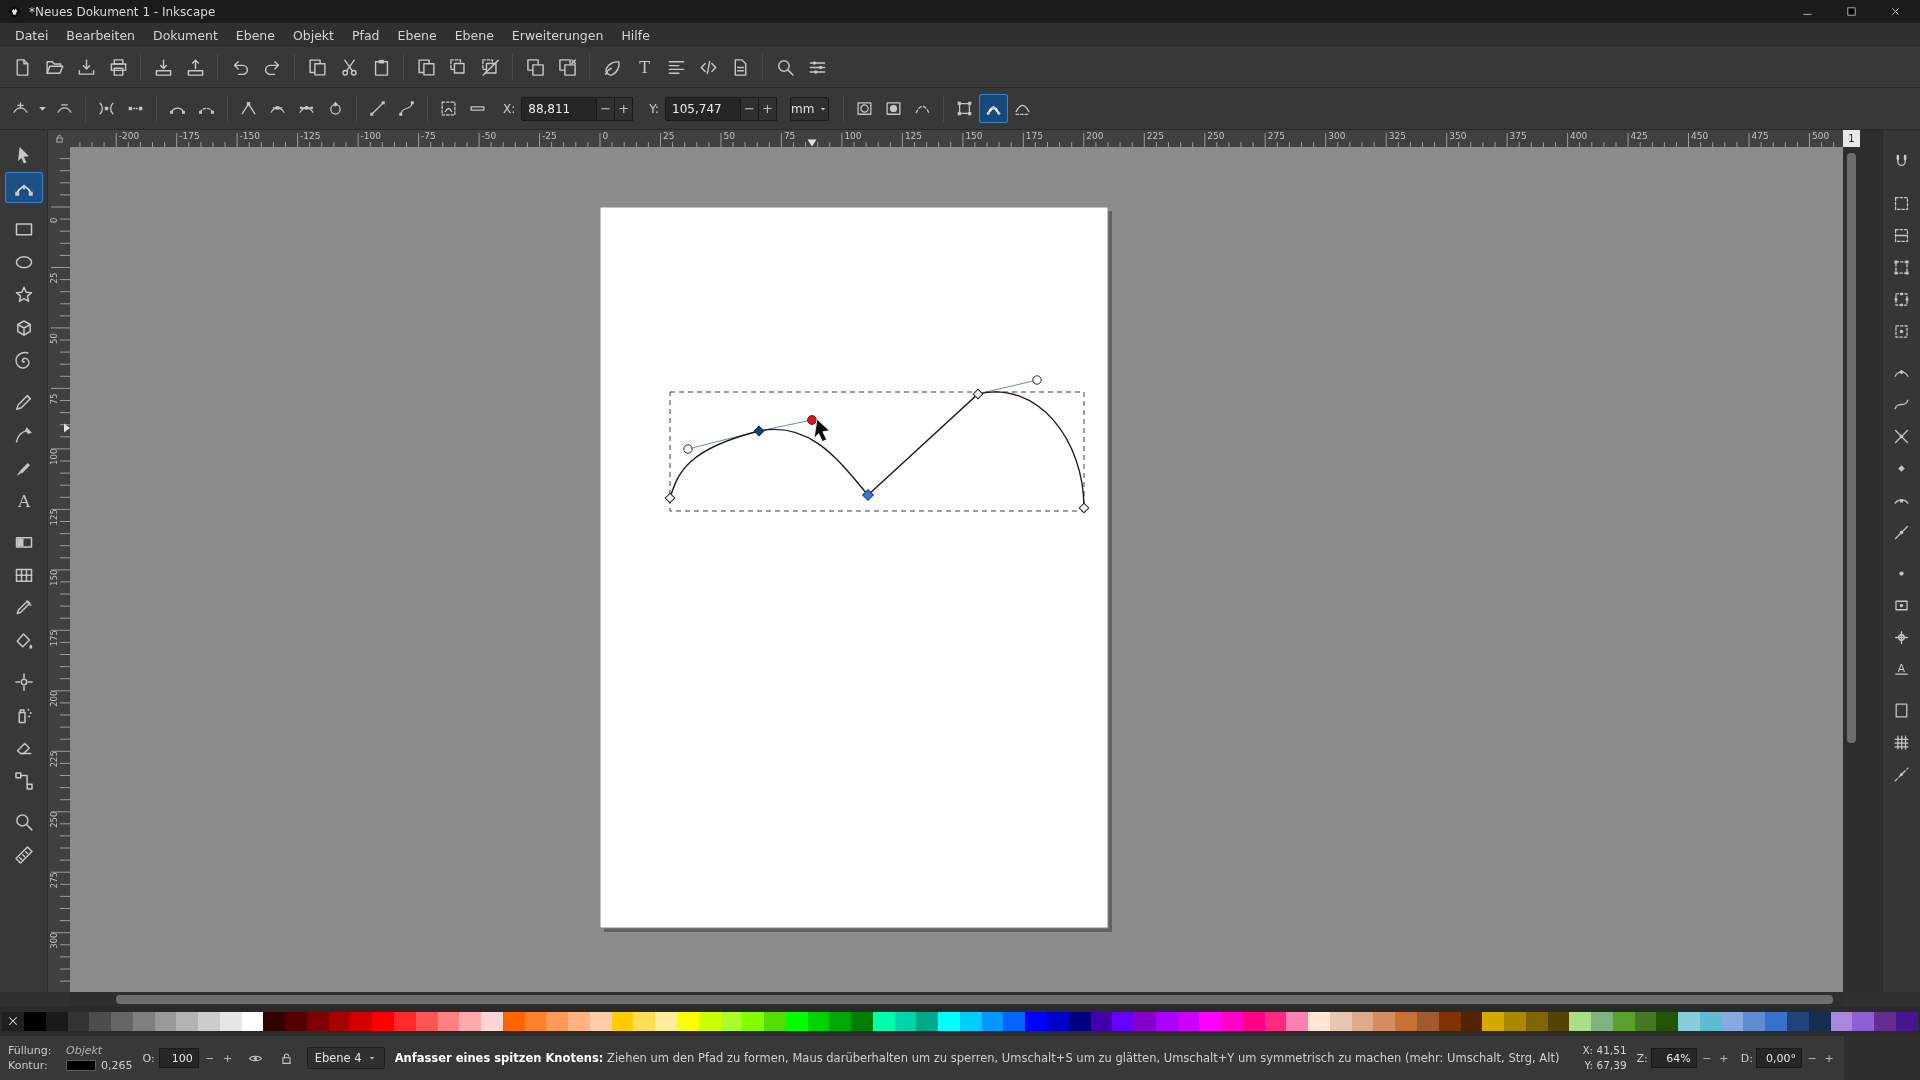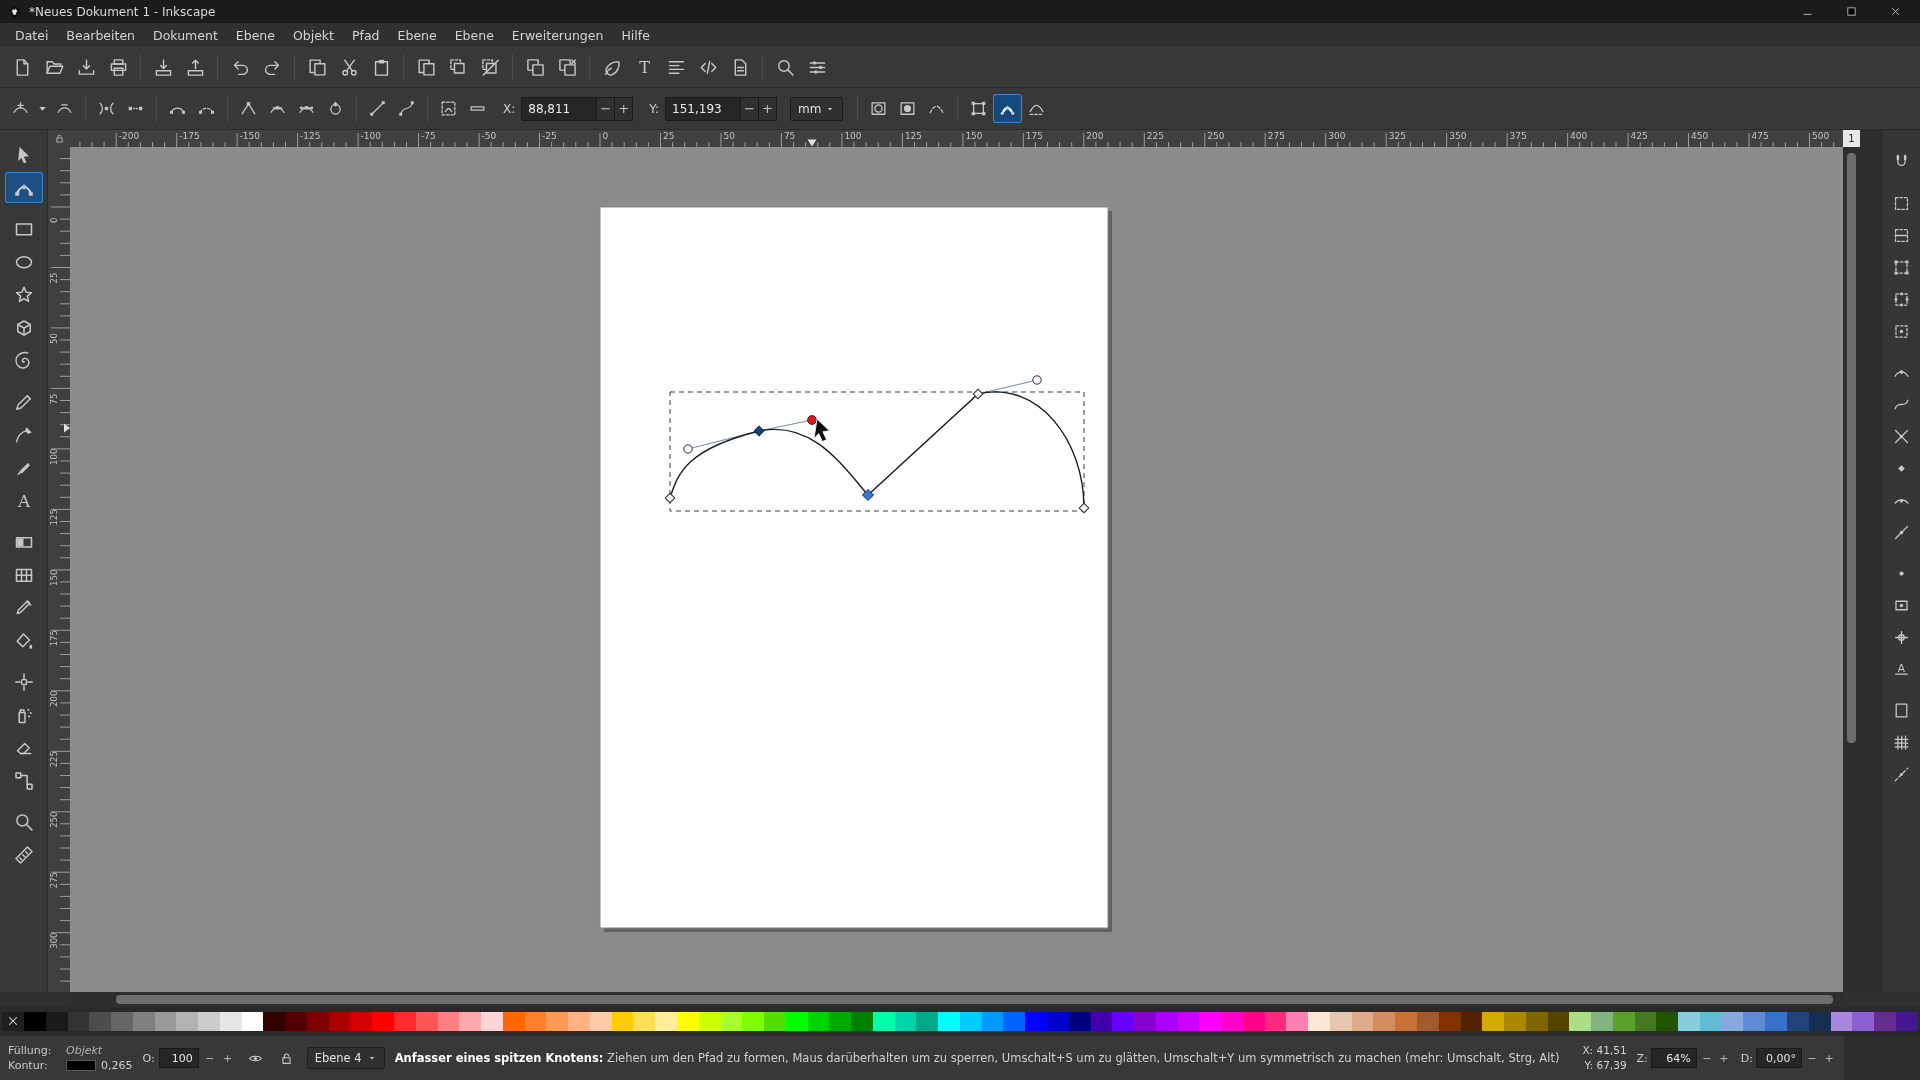"151,193" span.spfield { text: 151,193 -> 105,747 }
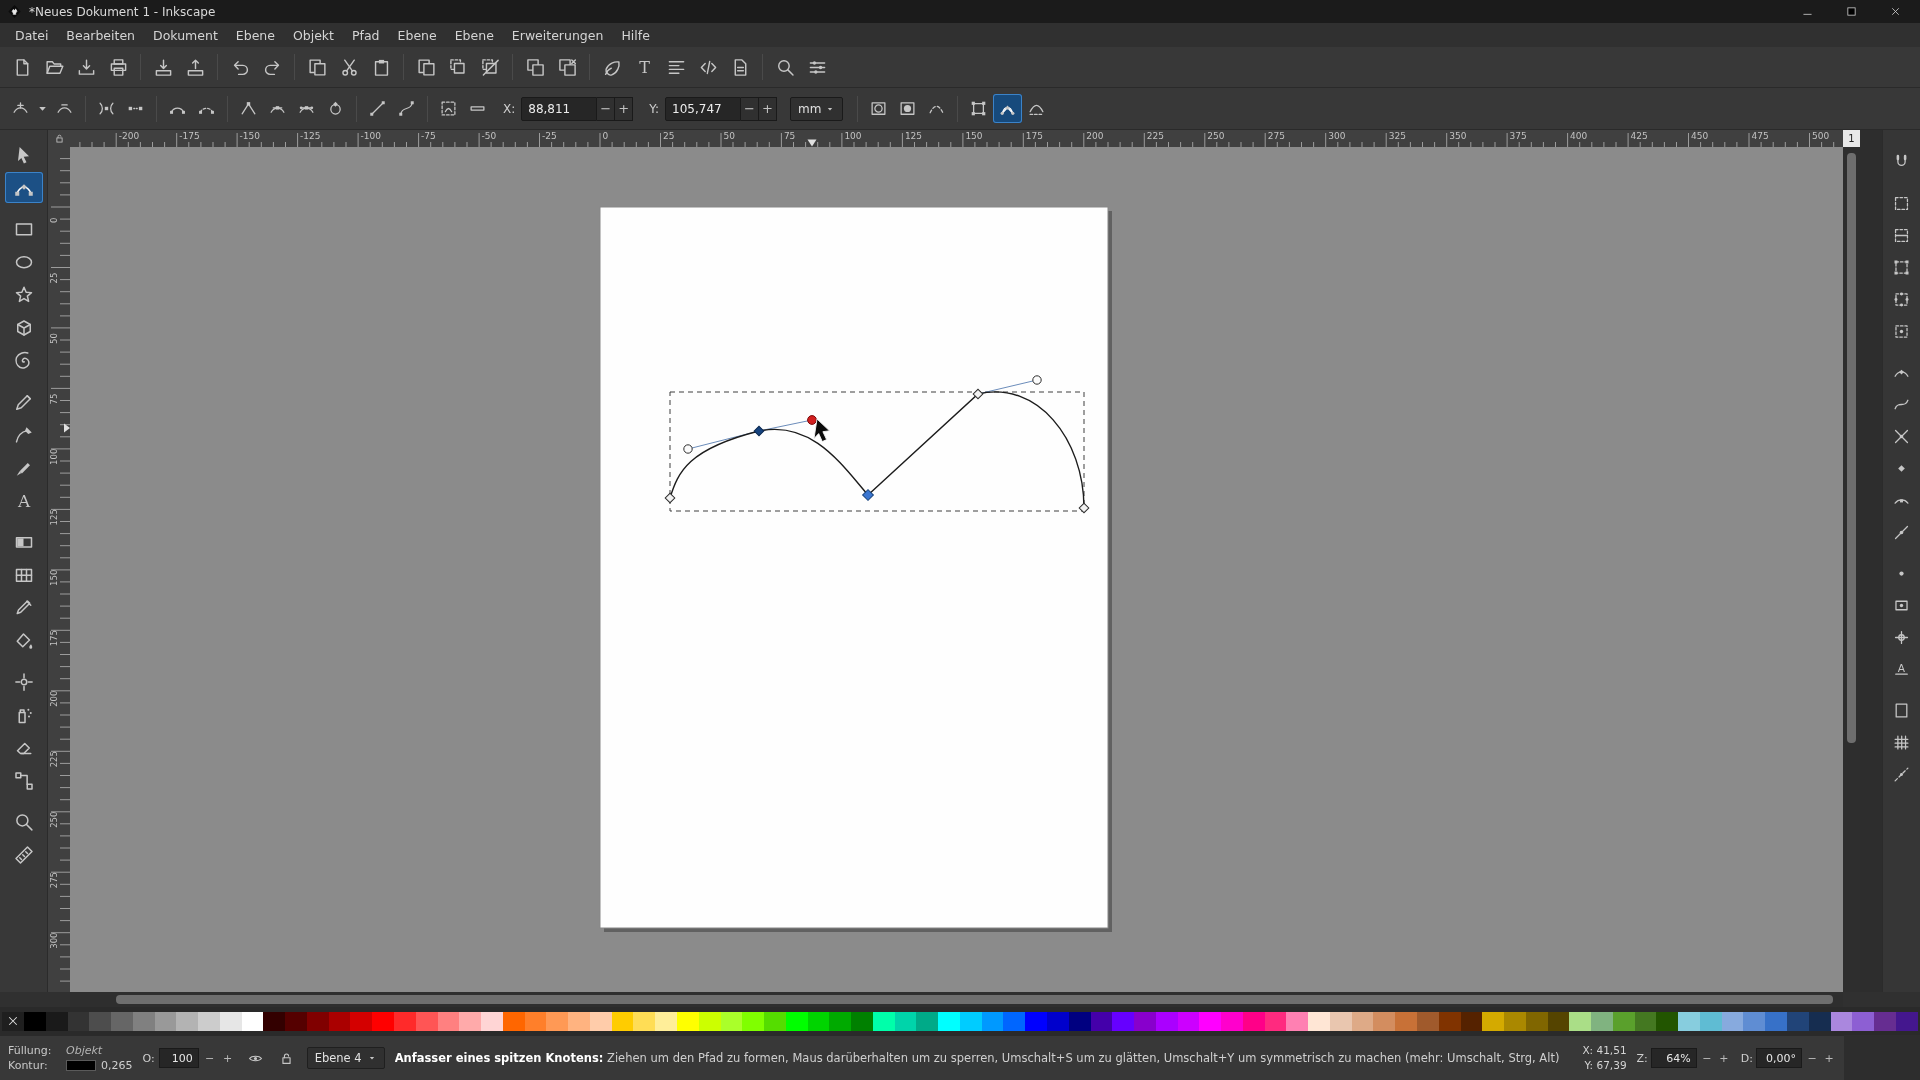"mm" .unitdd { padding: 0 7px -> 0 0 }
